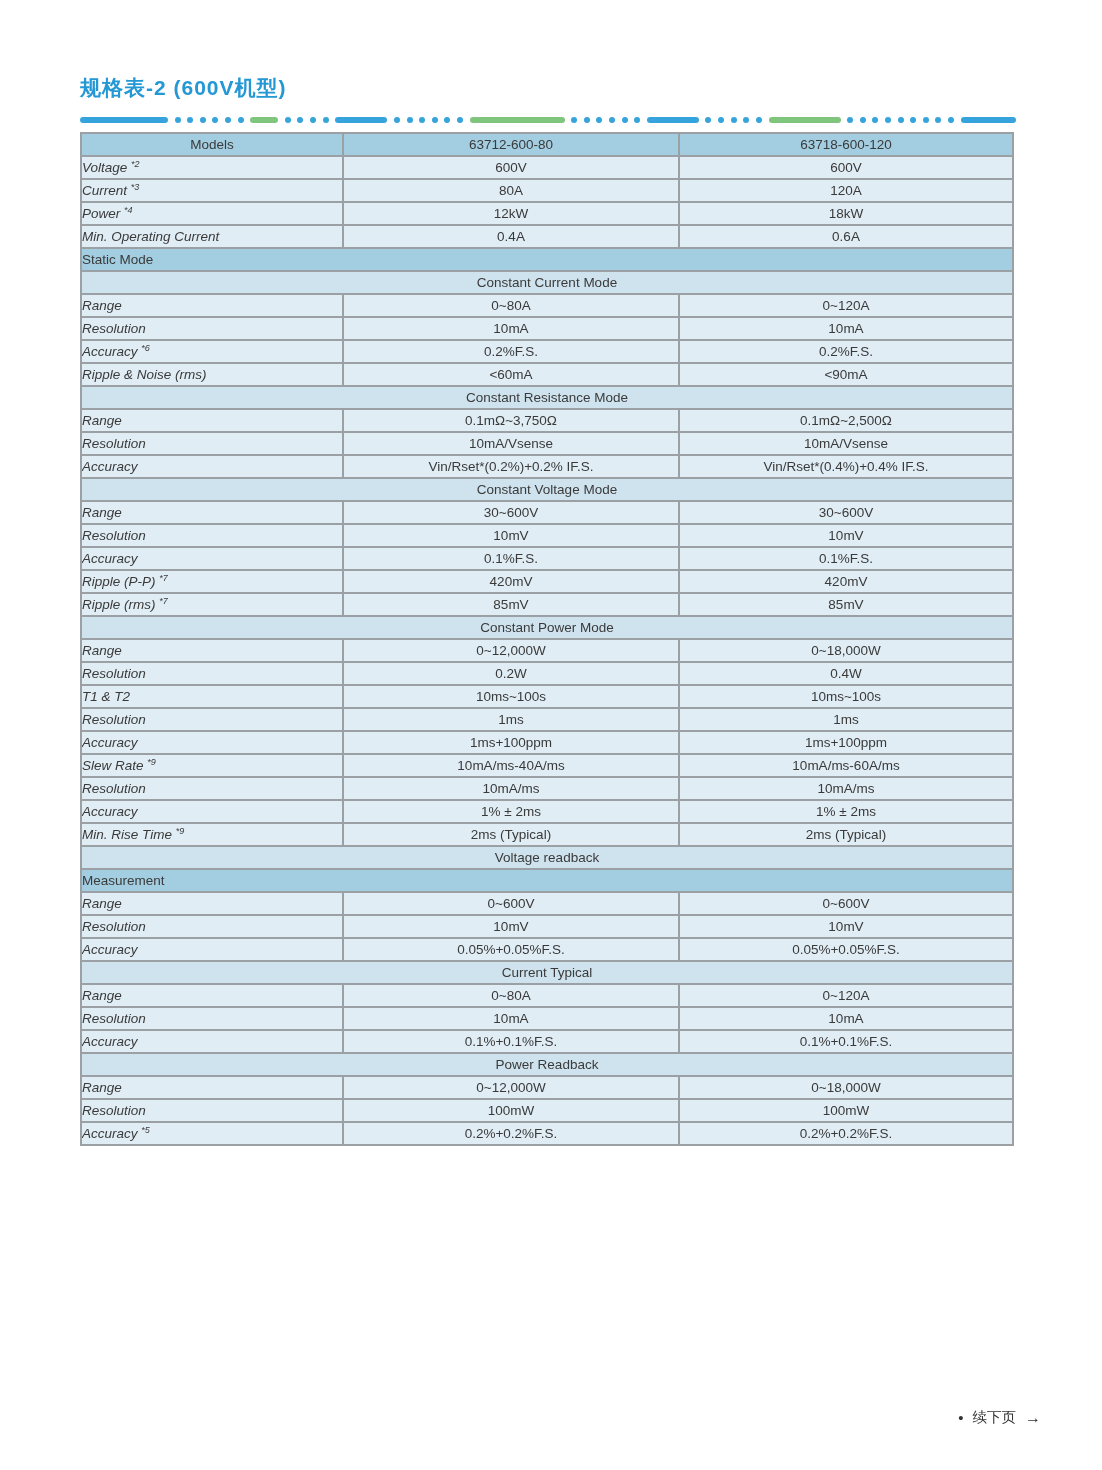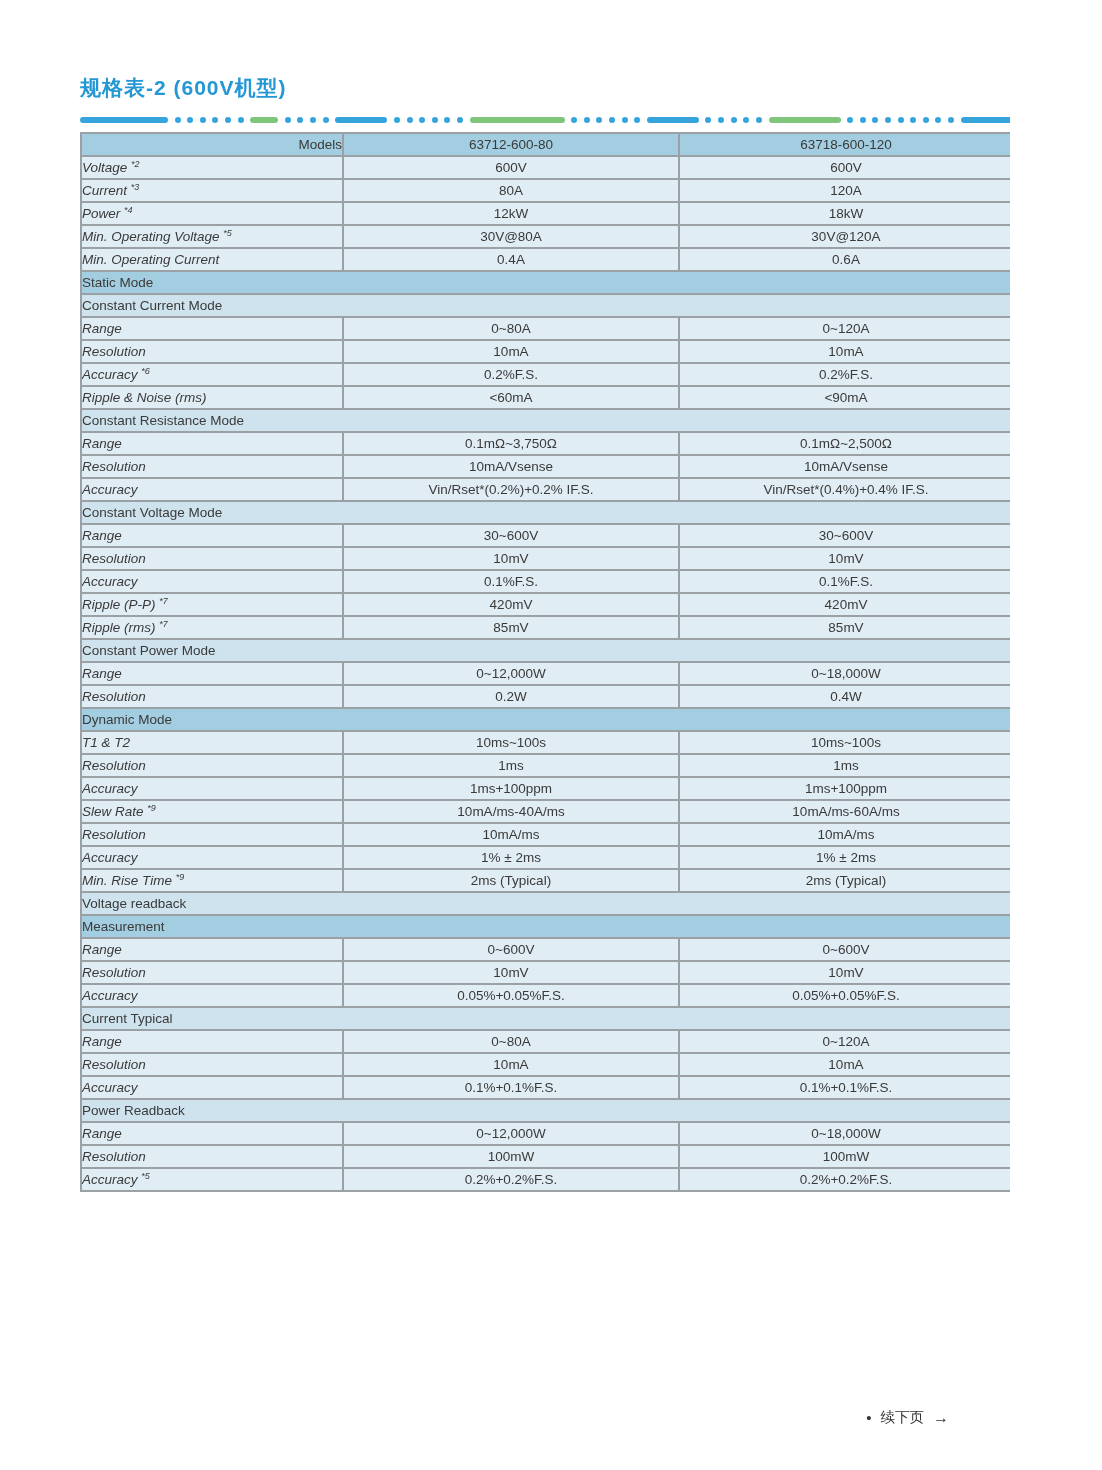"规格表-2 (600V机型)" .page { width: 1010px -> 1102px }
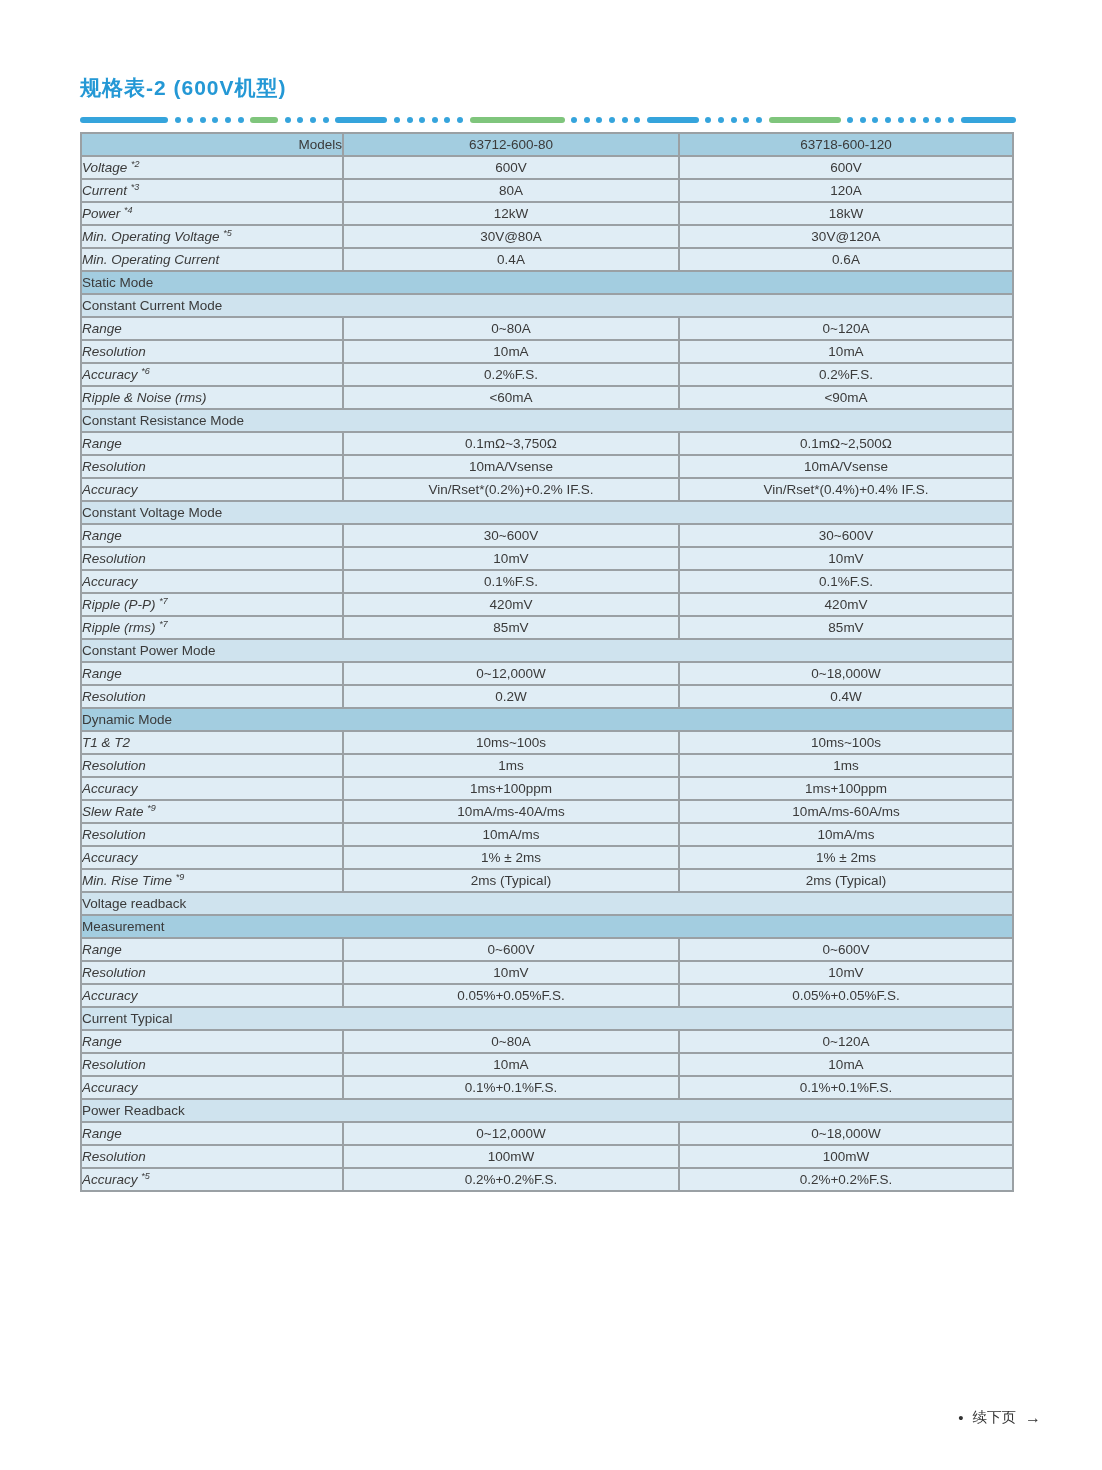"Models" th.models-cell { text-align: right -> center }
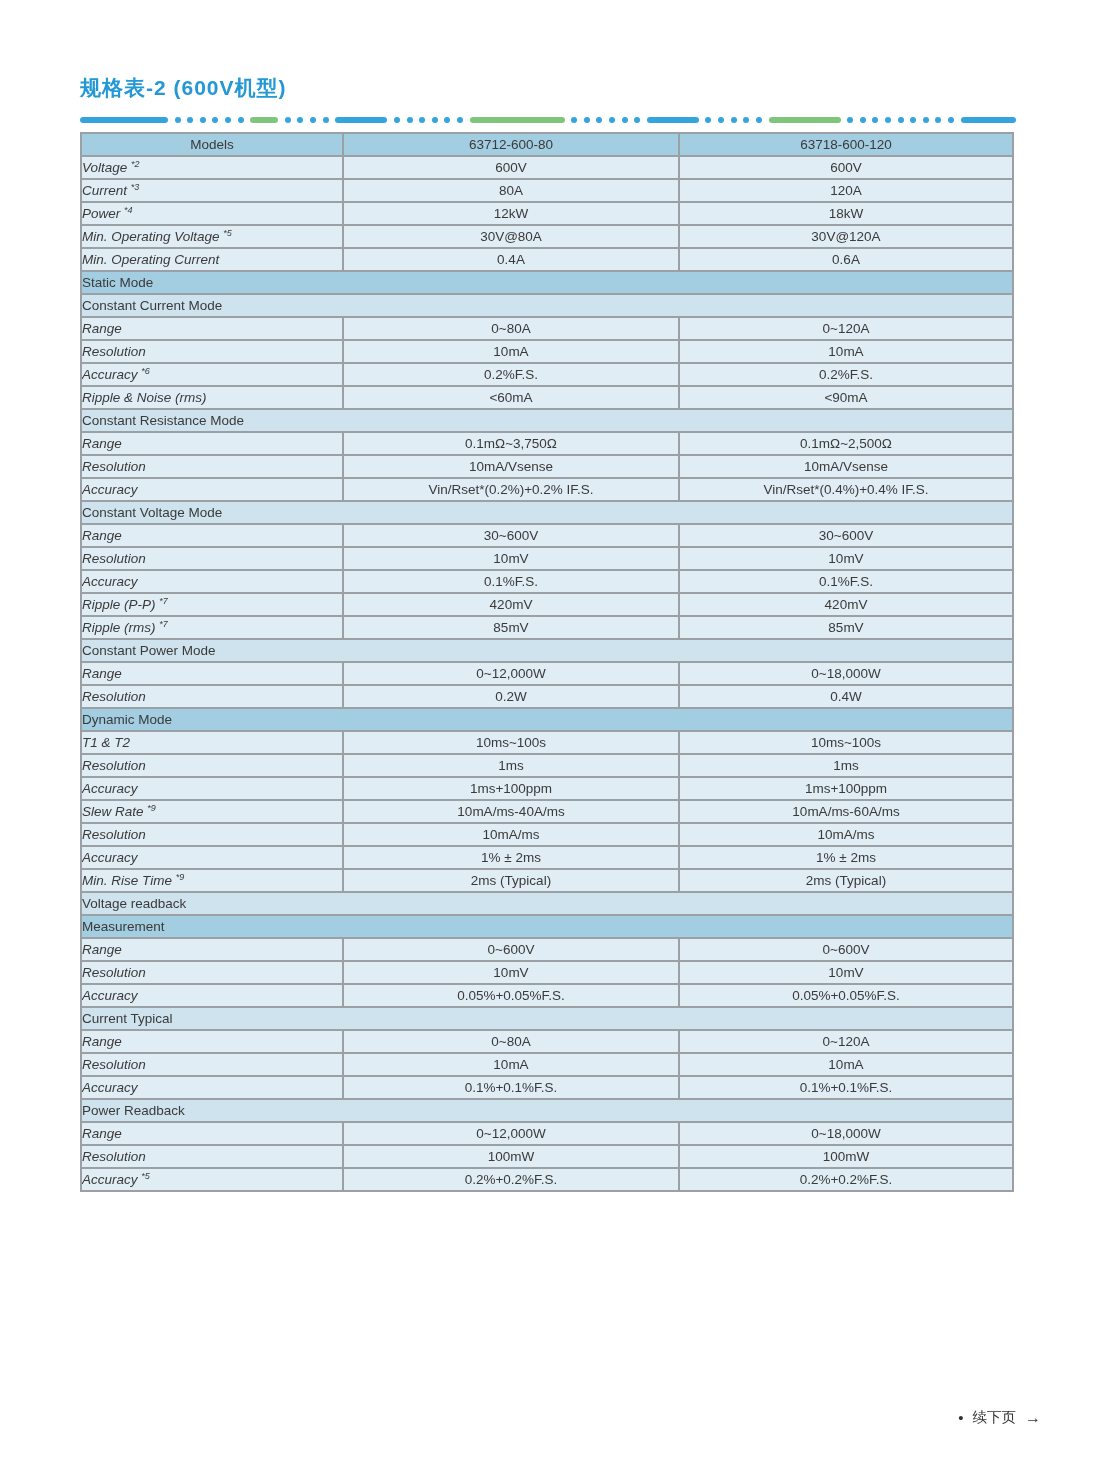"Min. Operating Voltage *5" tr { html: <tr> <td>Min. Operating Voltage <sup>*5</sup></td> <td>30V@80A</td> <td>30V@120A</td> </tr> -> none }
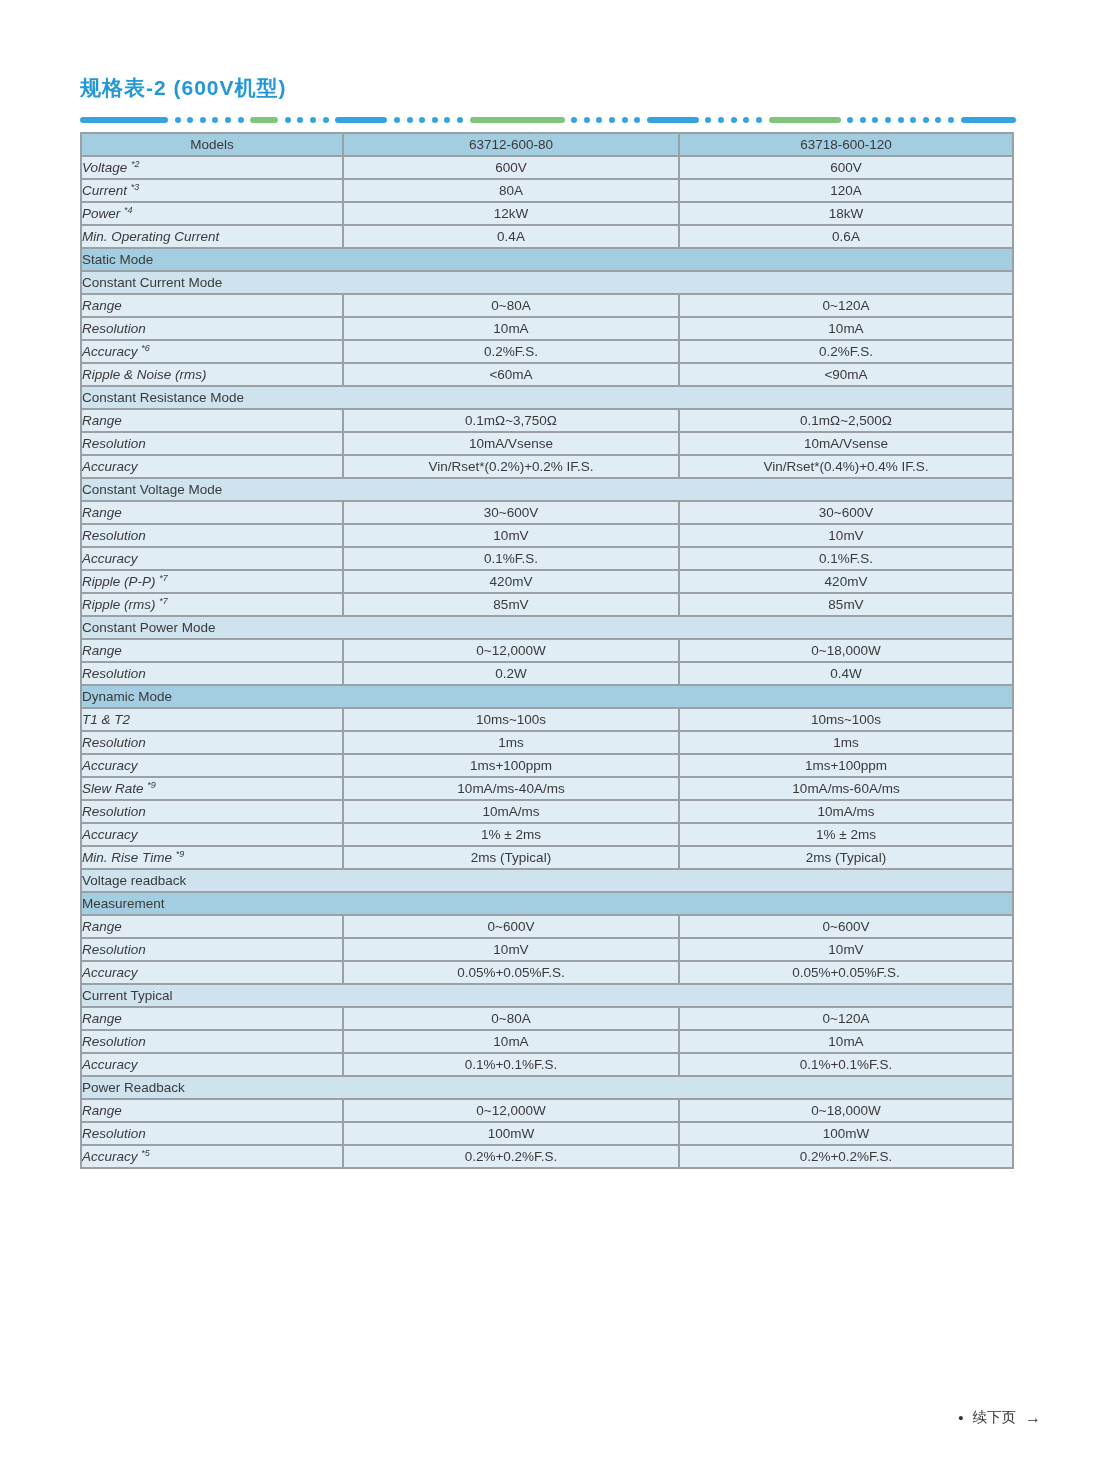"Constant Current Mode" td.subsection-cell { text-align: left -> center }
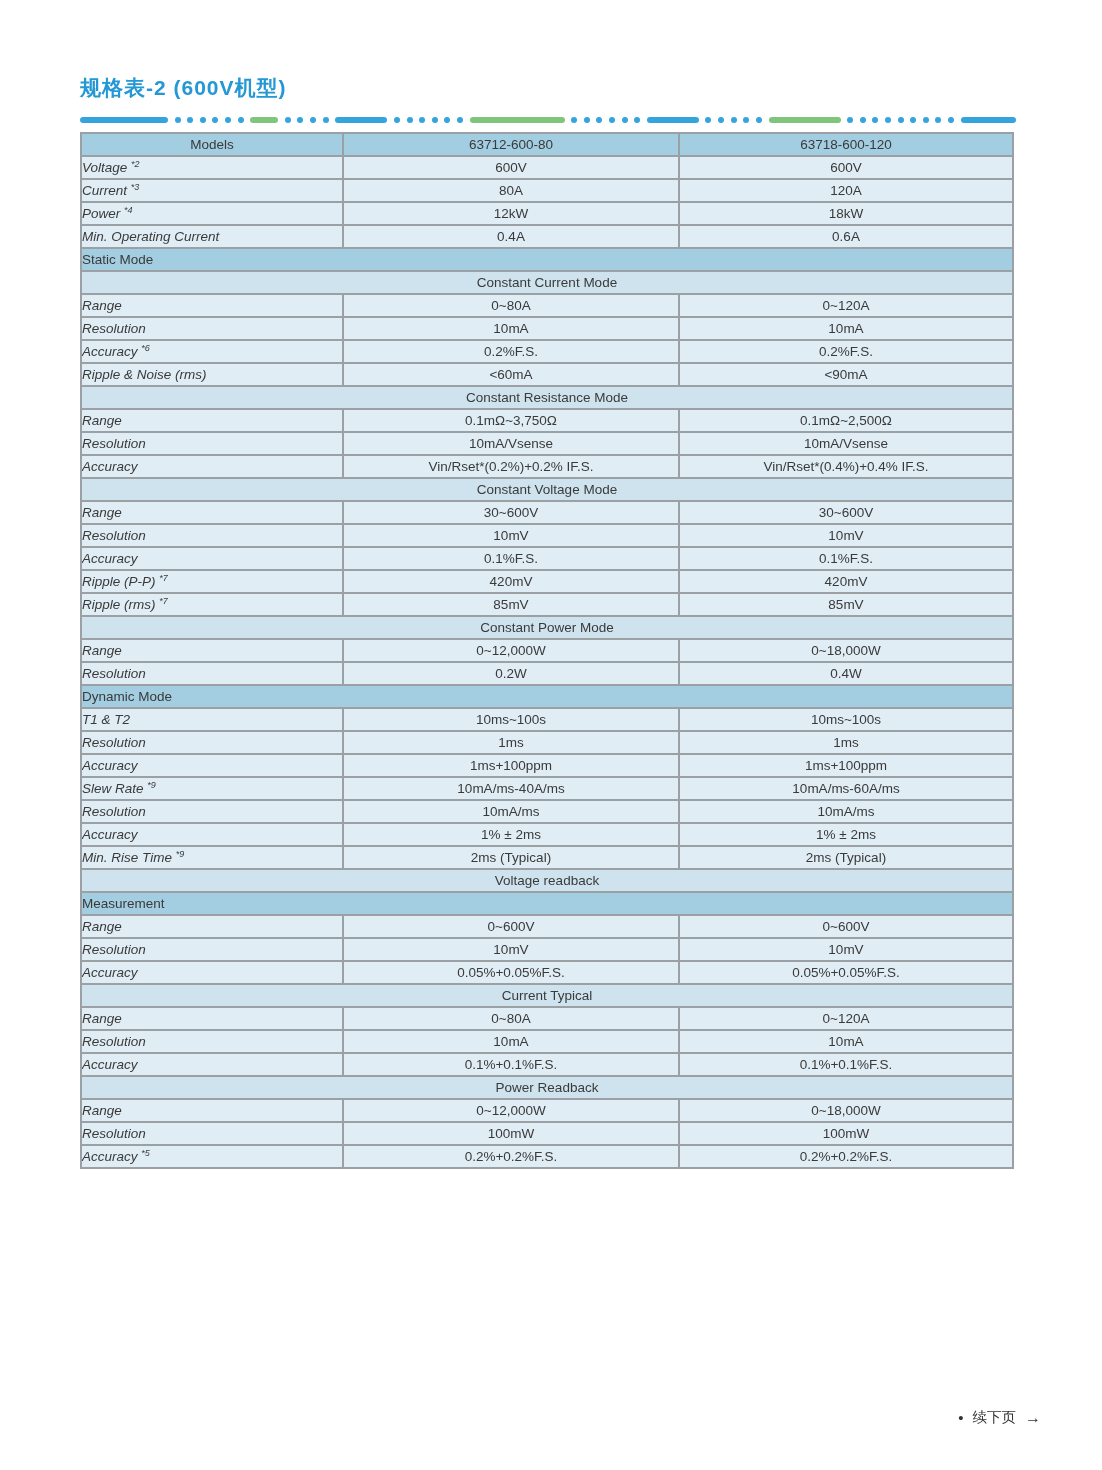"Dynamic Mode" tr { html: <tr> <td>Dynamic Mode</td> </tr> -> none }
